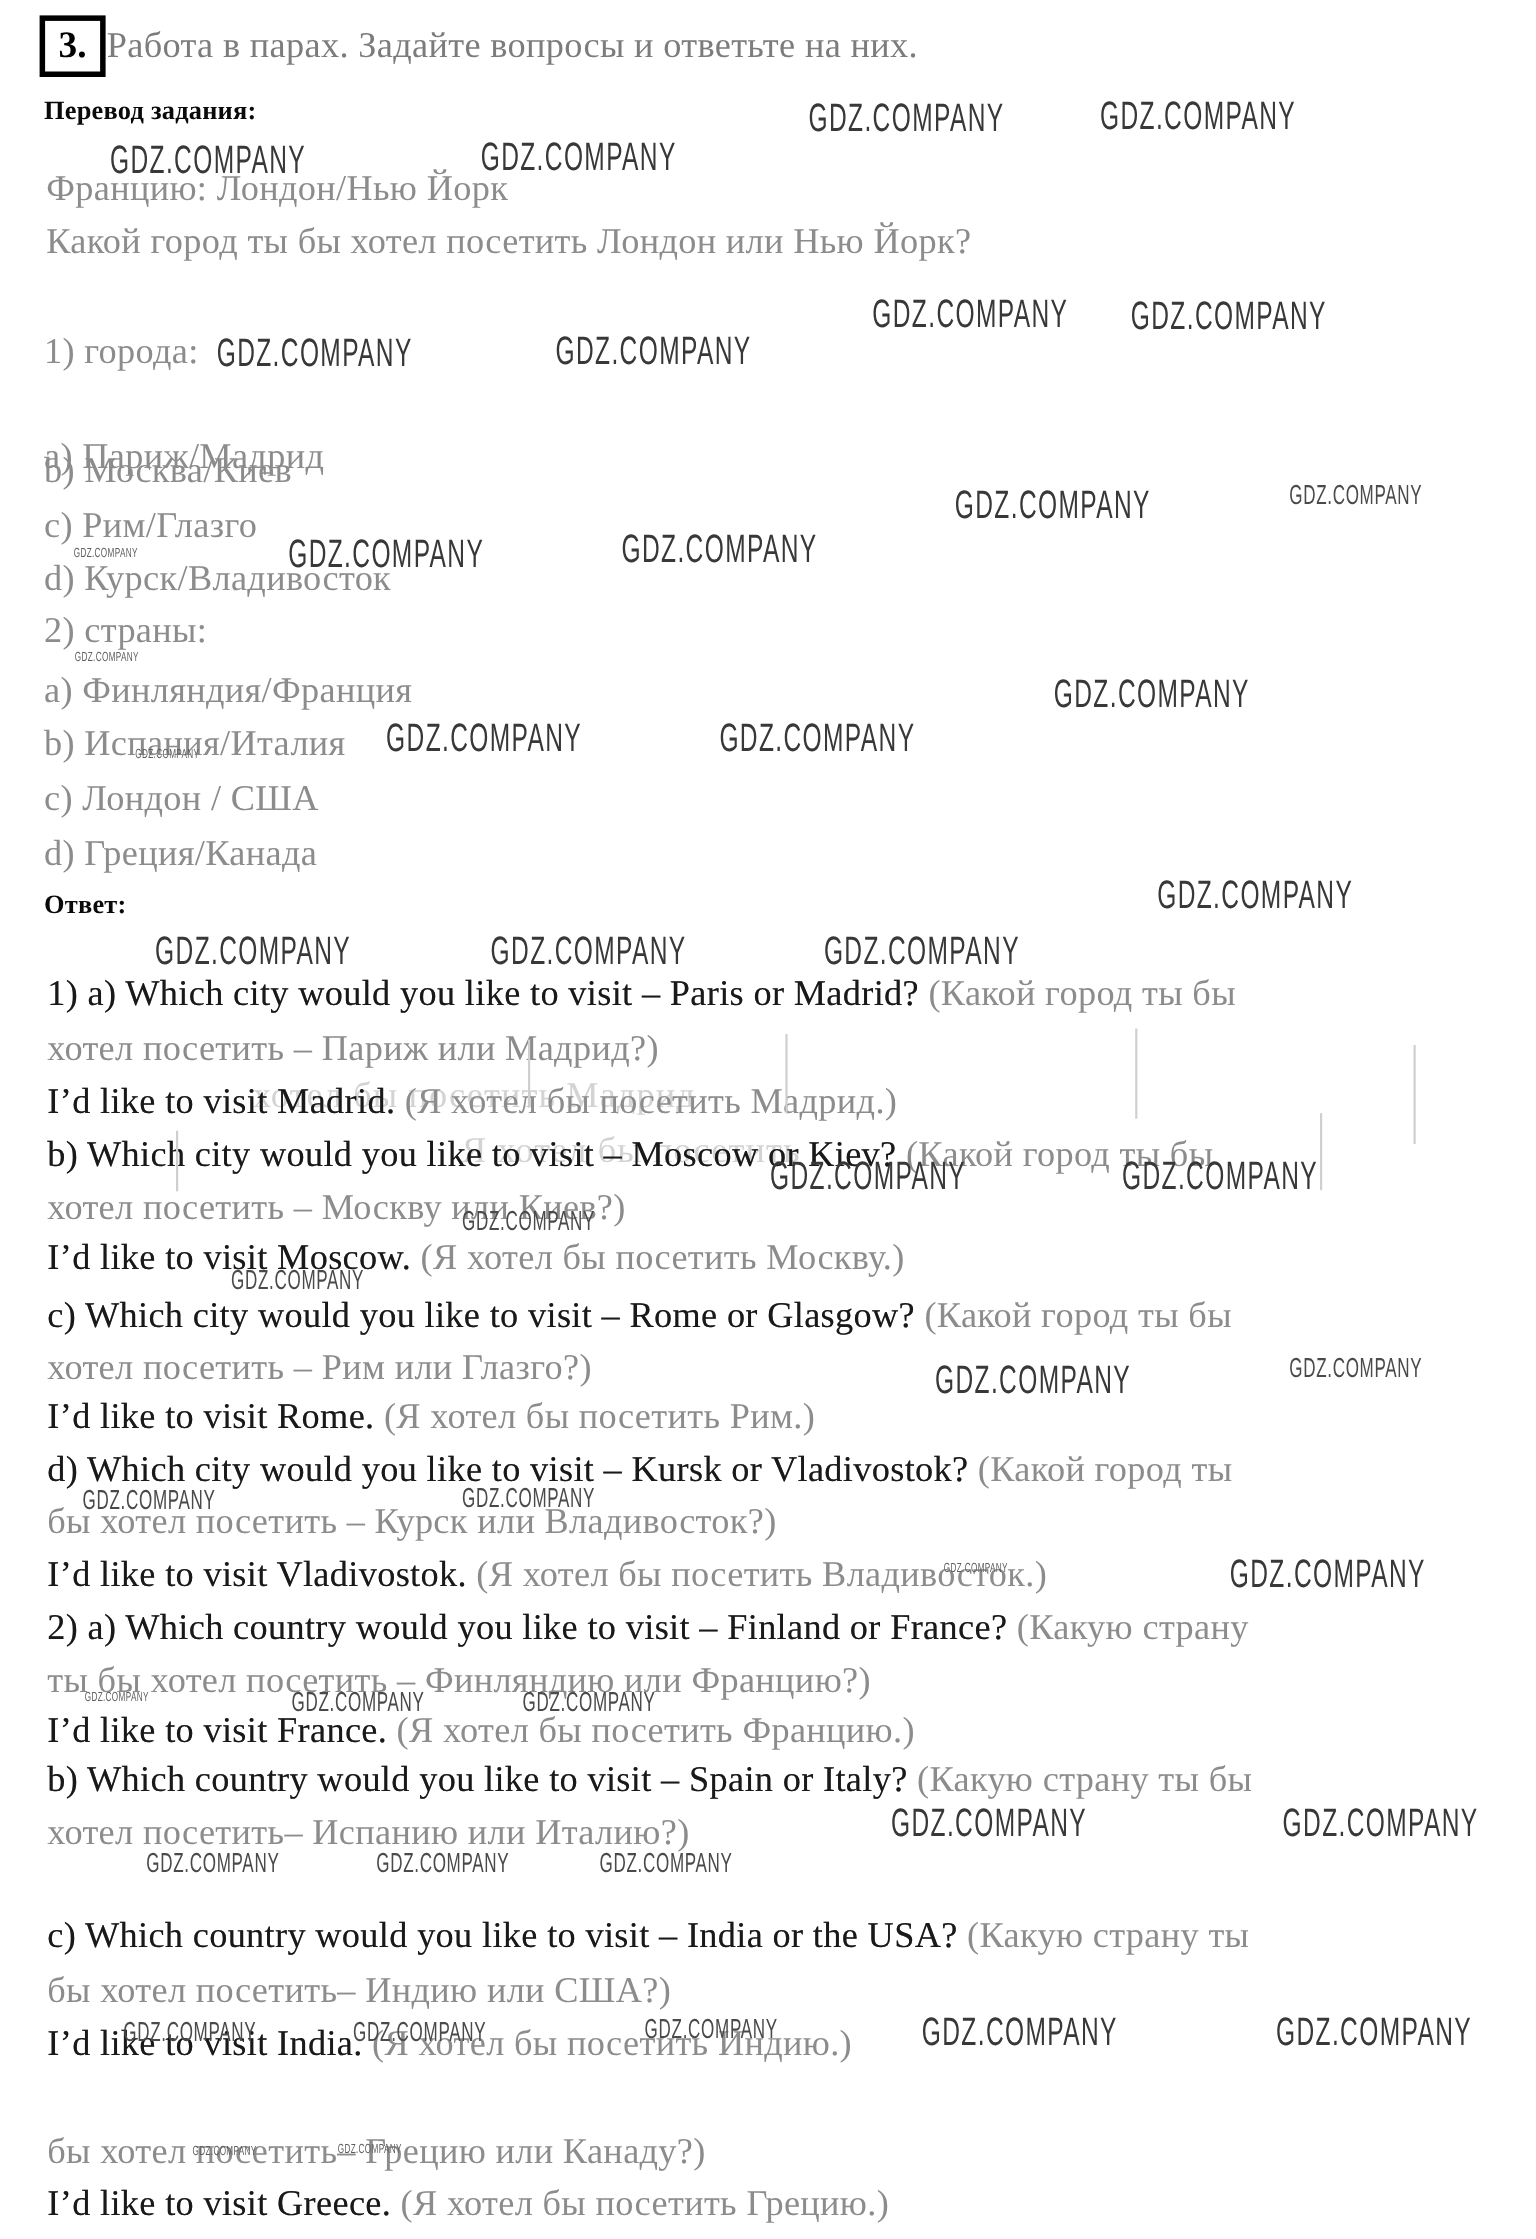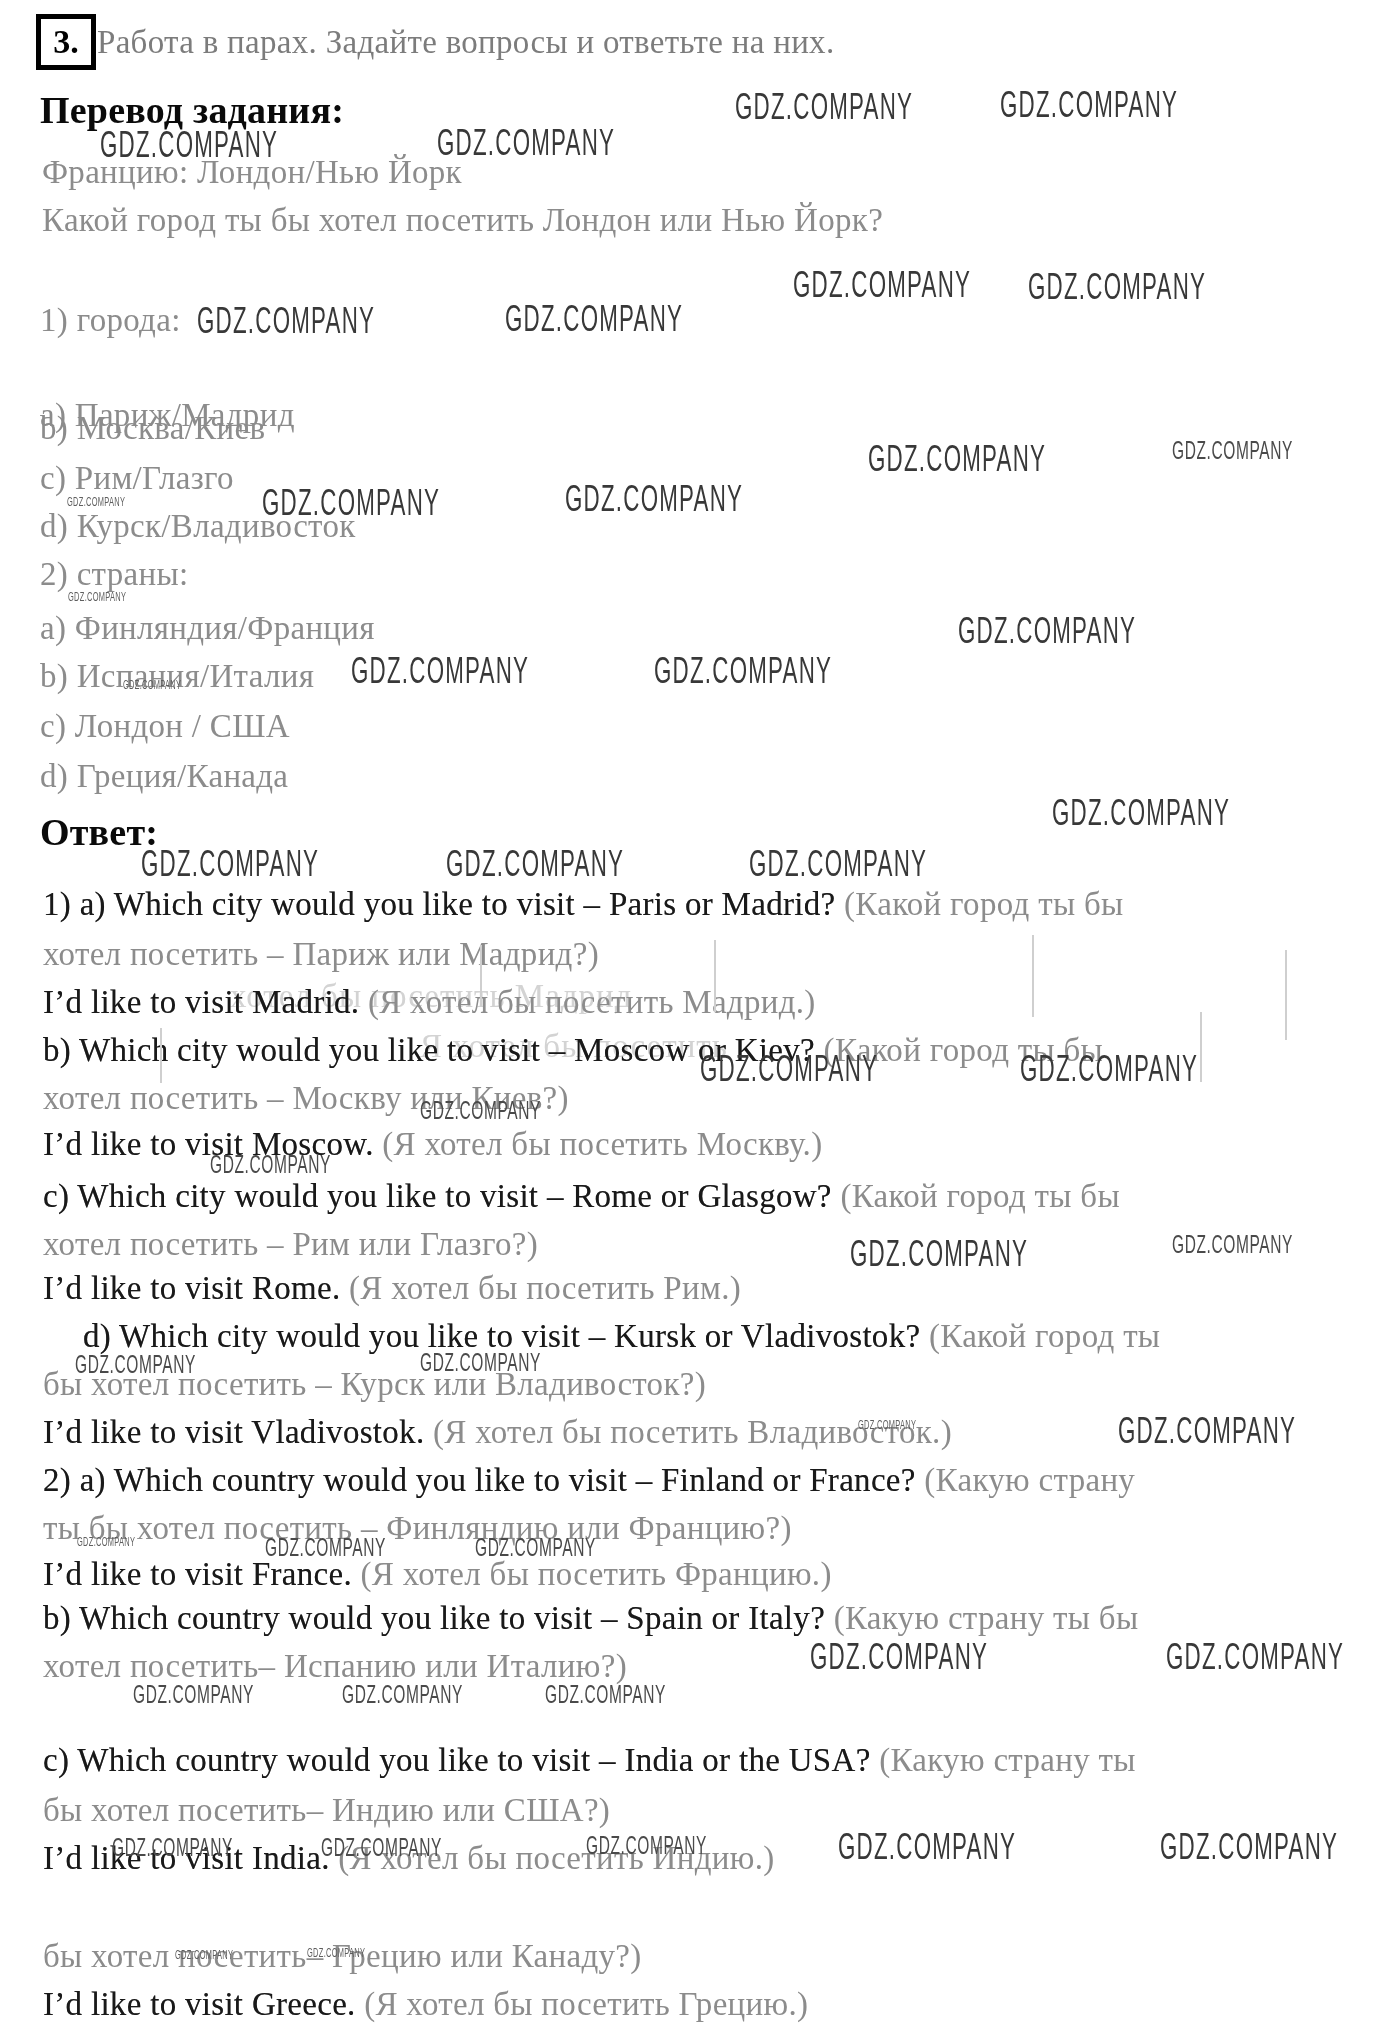"Перевод задания:" .heading { font-size: 38px -> 24px }
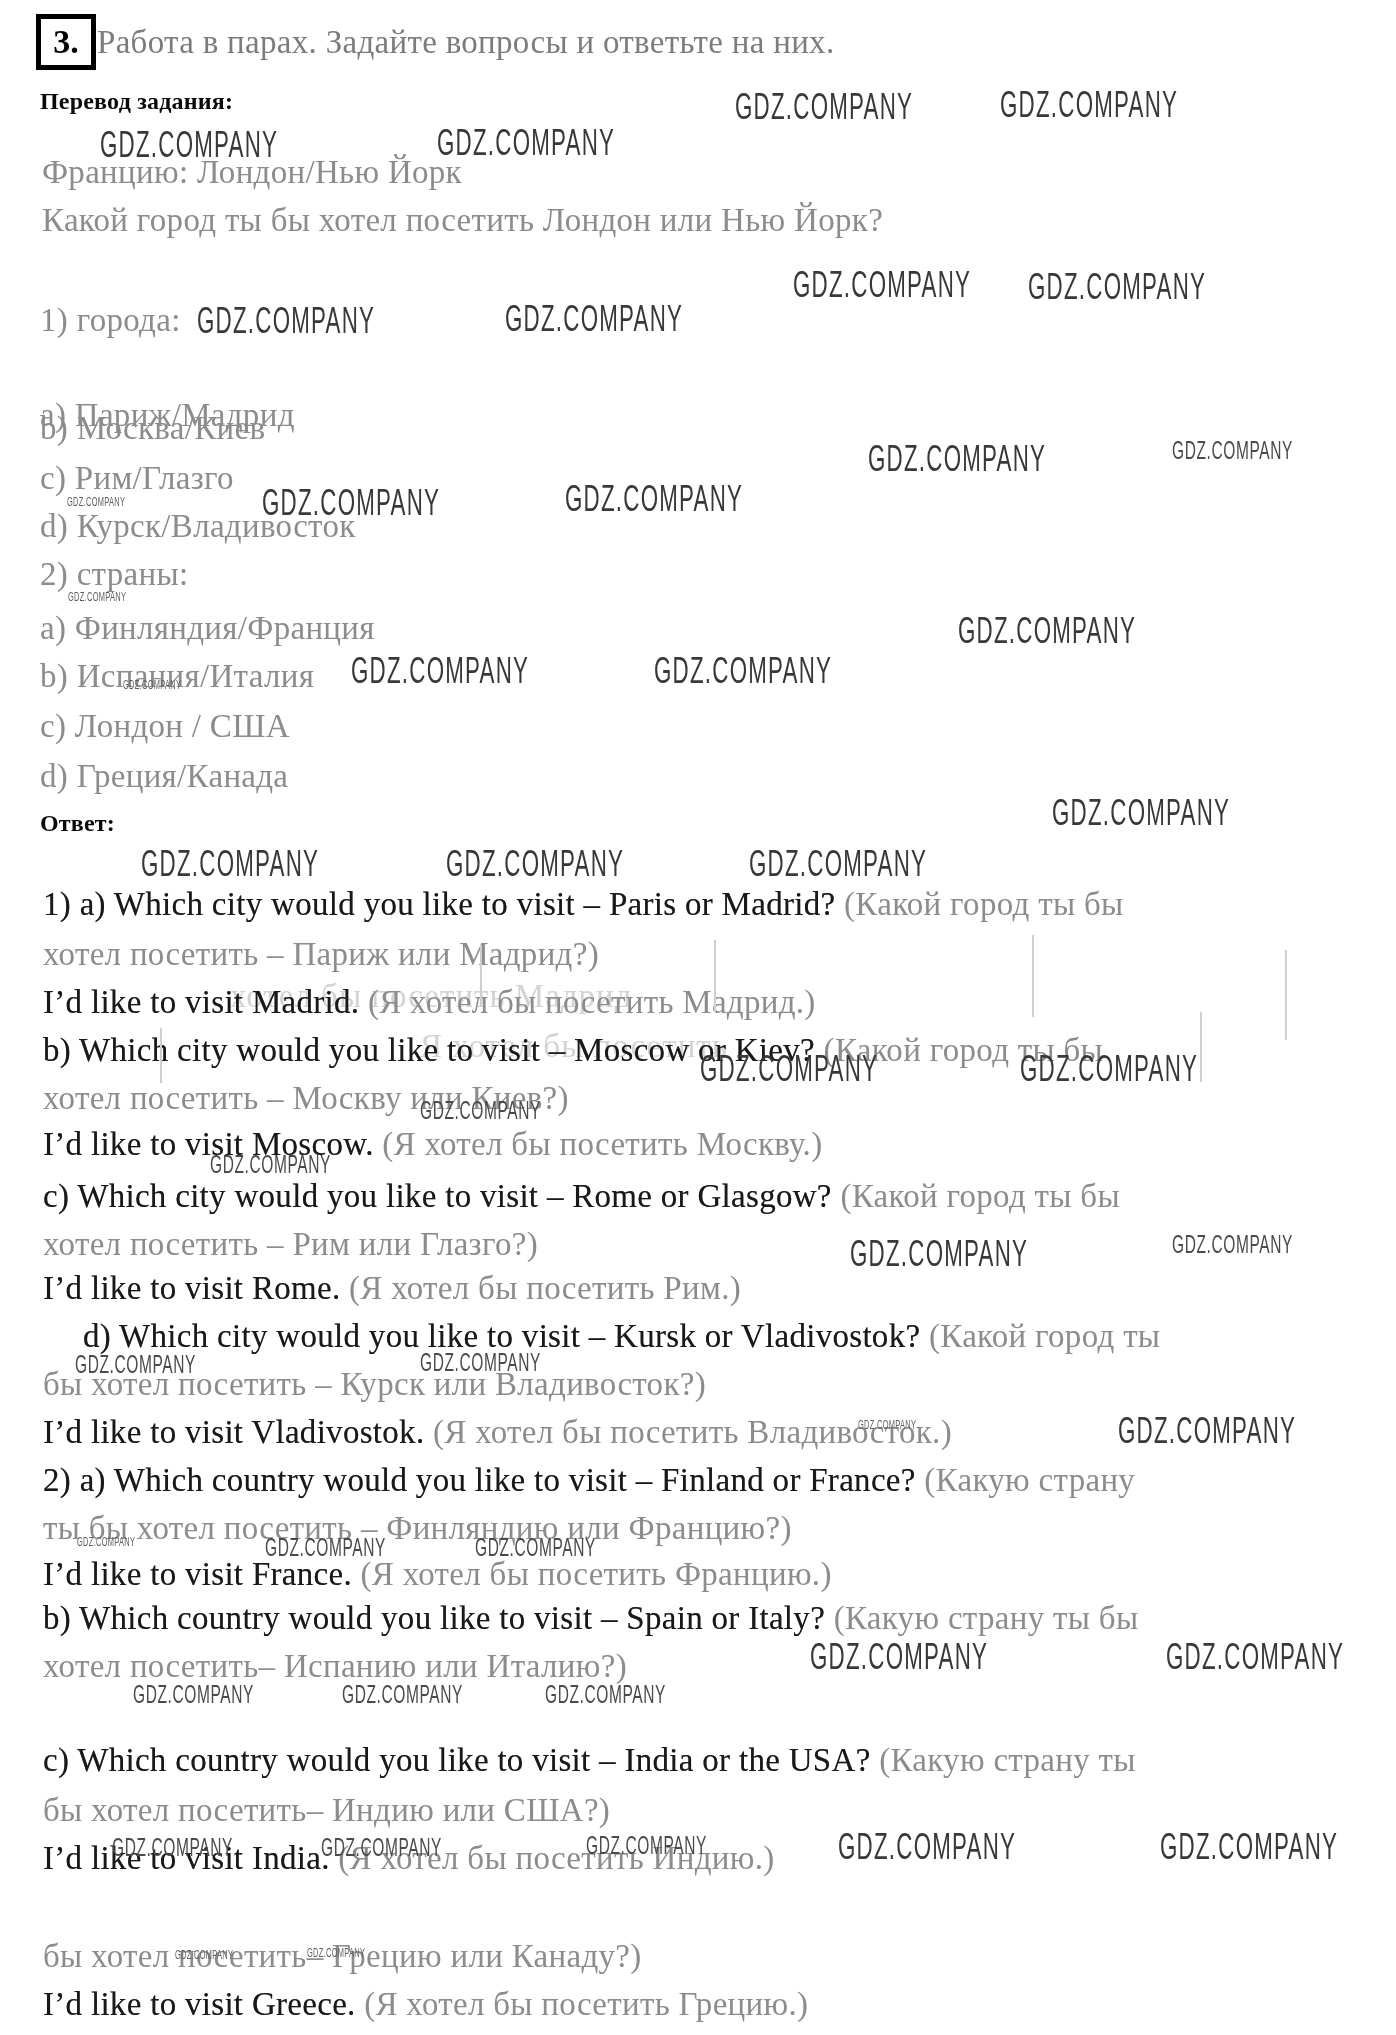"d) Which city would you" div.line { margin-left: 40px -> none }
